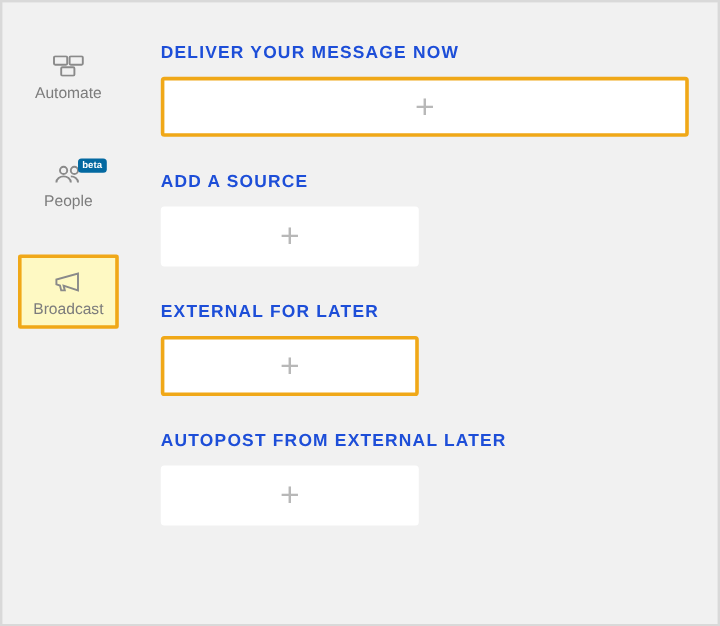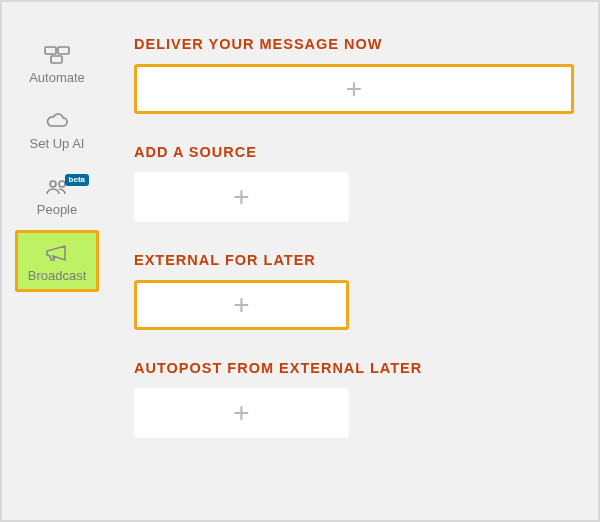"DELIVER YOUR MESSAGE NOW" .section-title { color: #c2410c -> #1d4ed8 }
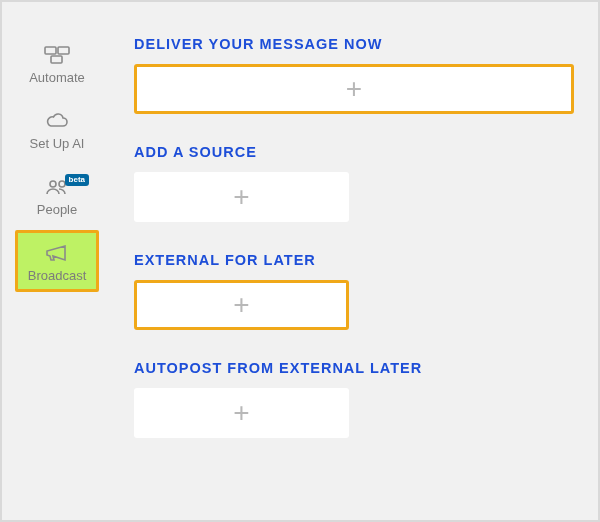"Automate" .sidebar { gap: 4px -> 28px }
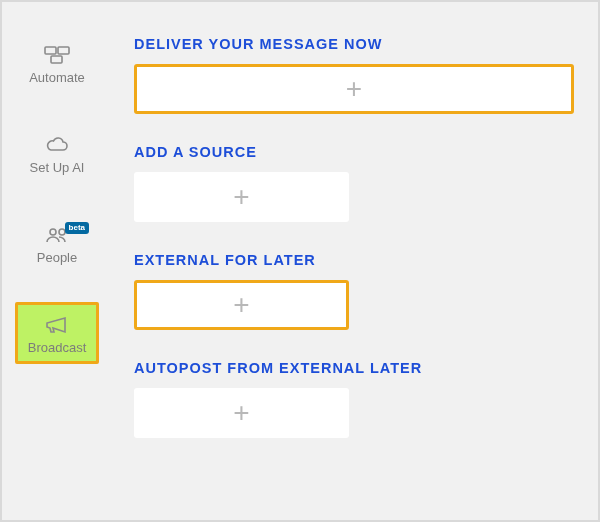"Set Up AI" div.side-item { html: <div> <span> <svg> <path></path> </svg> </span> <span>Set Up AI</span> </div> -> none }
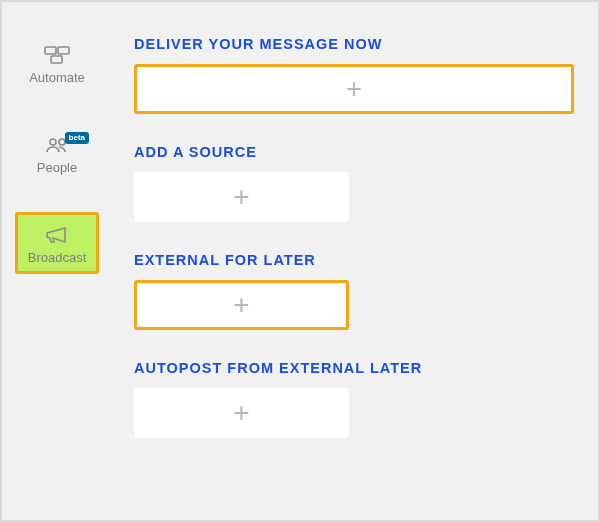"Broadcast" .side-item.selected { background: #bef264 -> #fef9c3 }
